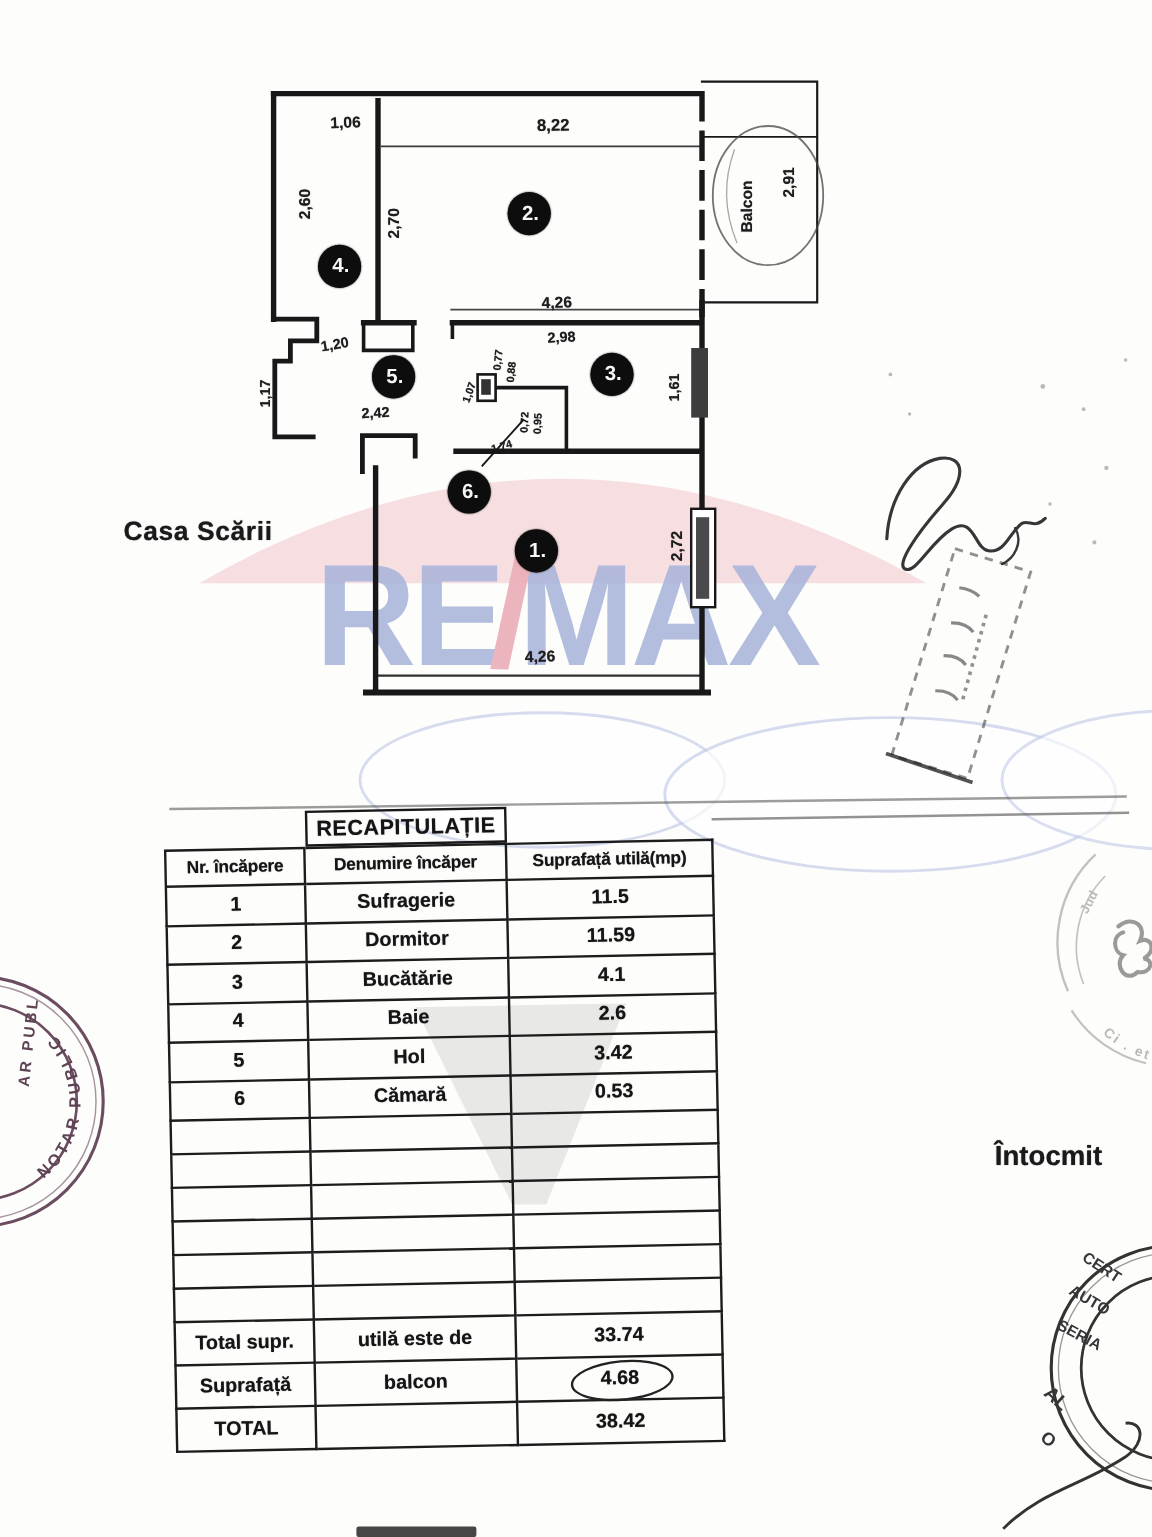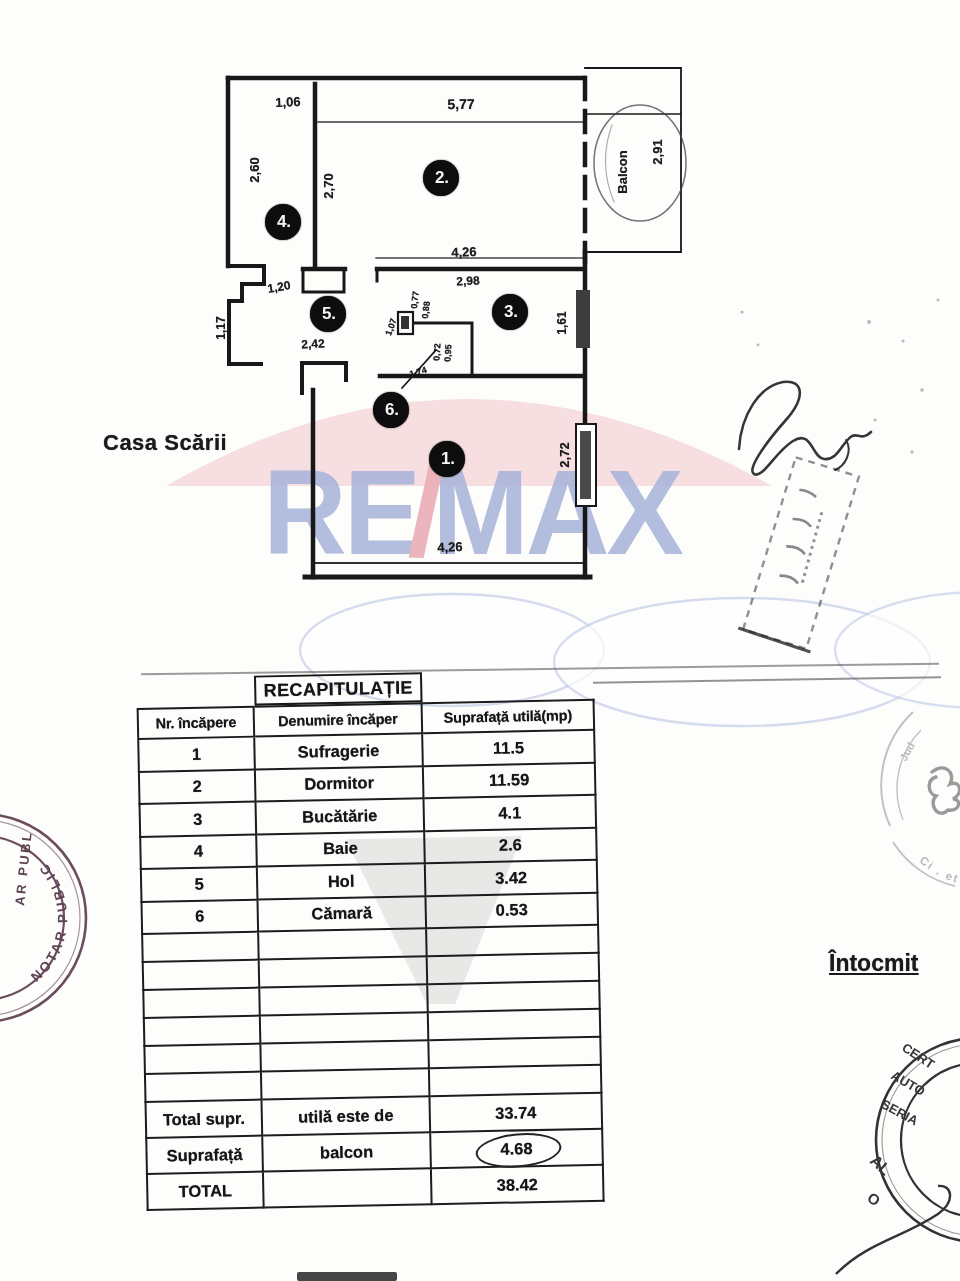"5,77" span.dim { text: 5,77 -> 8,22 }
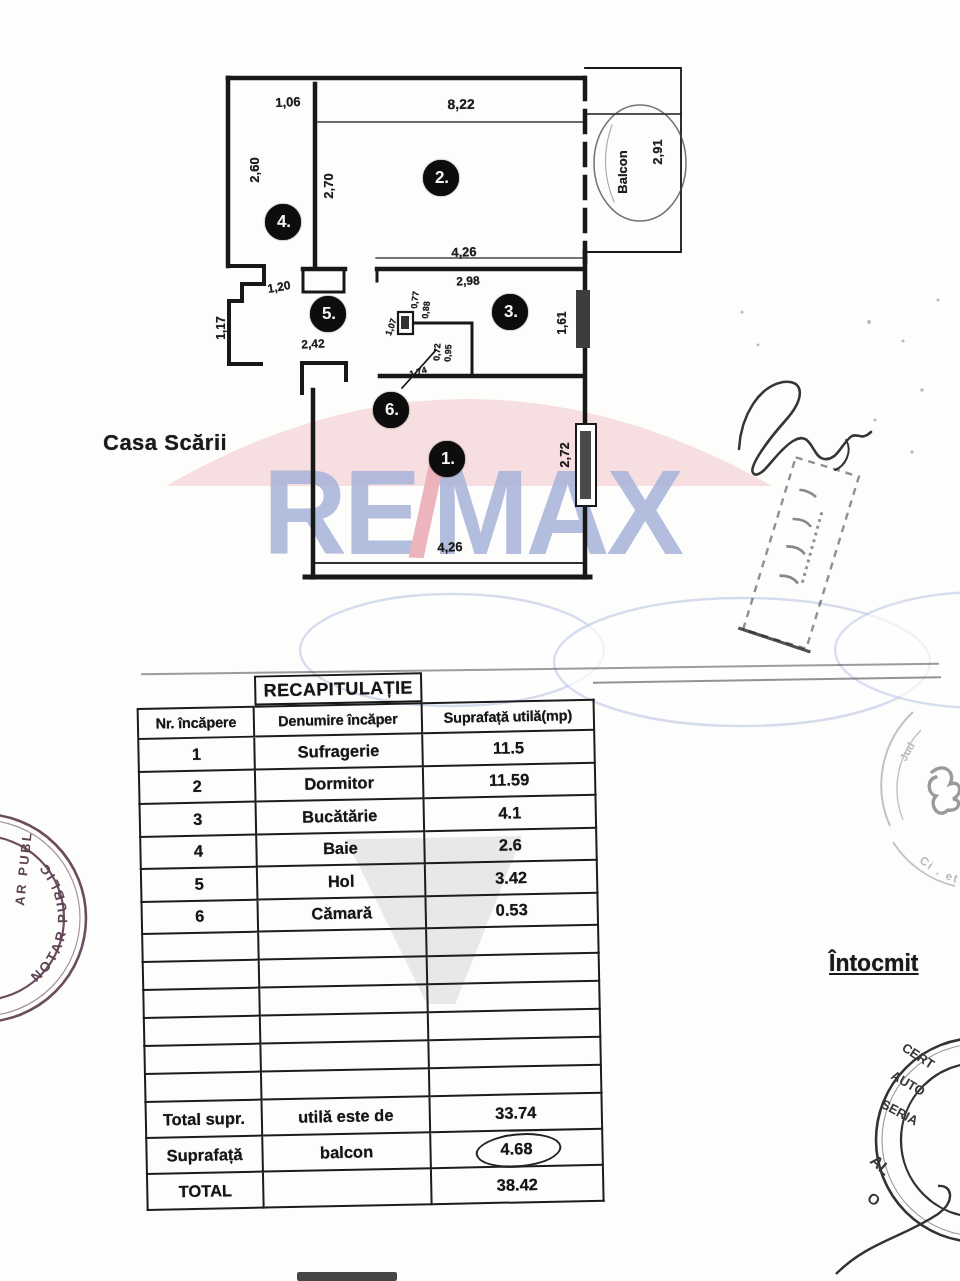"Întocmit" #intocmit { text-decoration: underline -> none }
